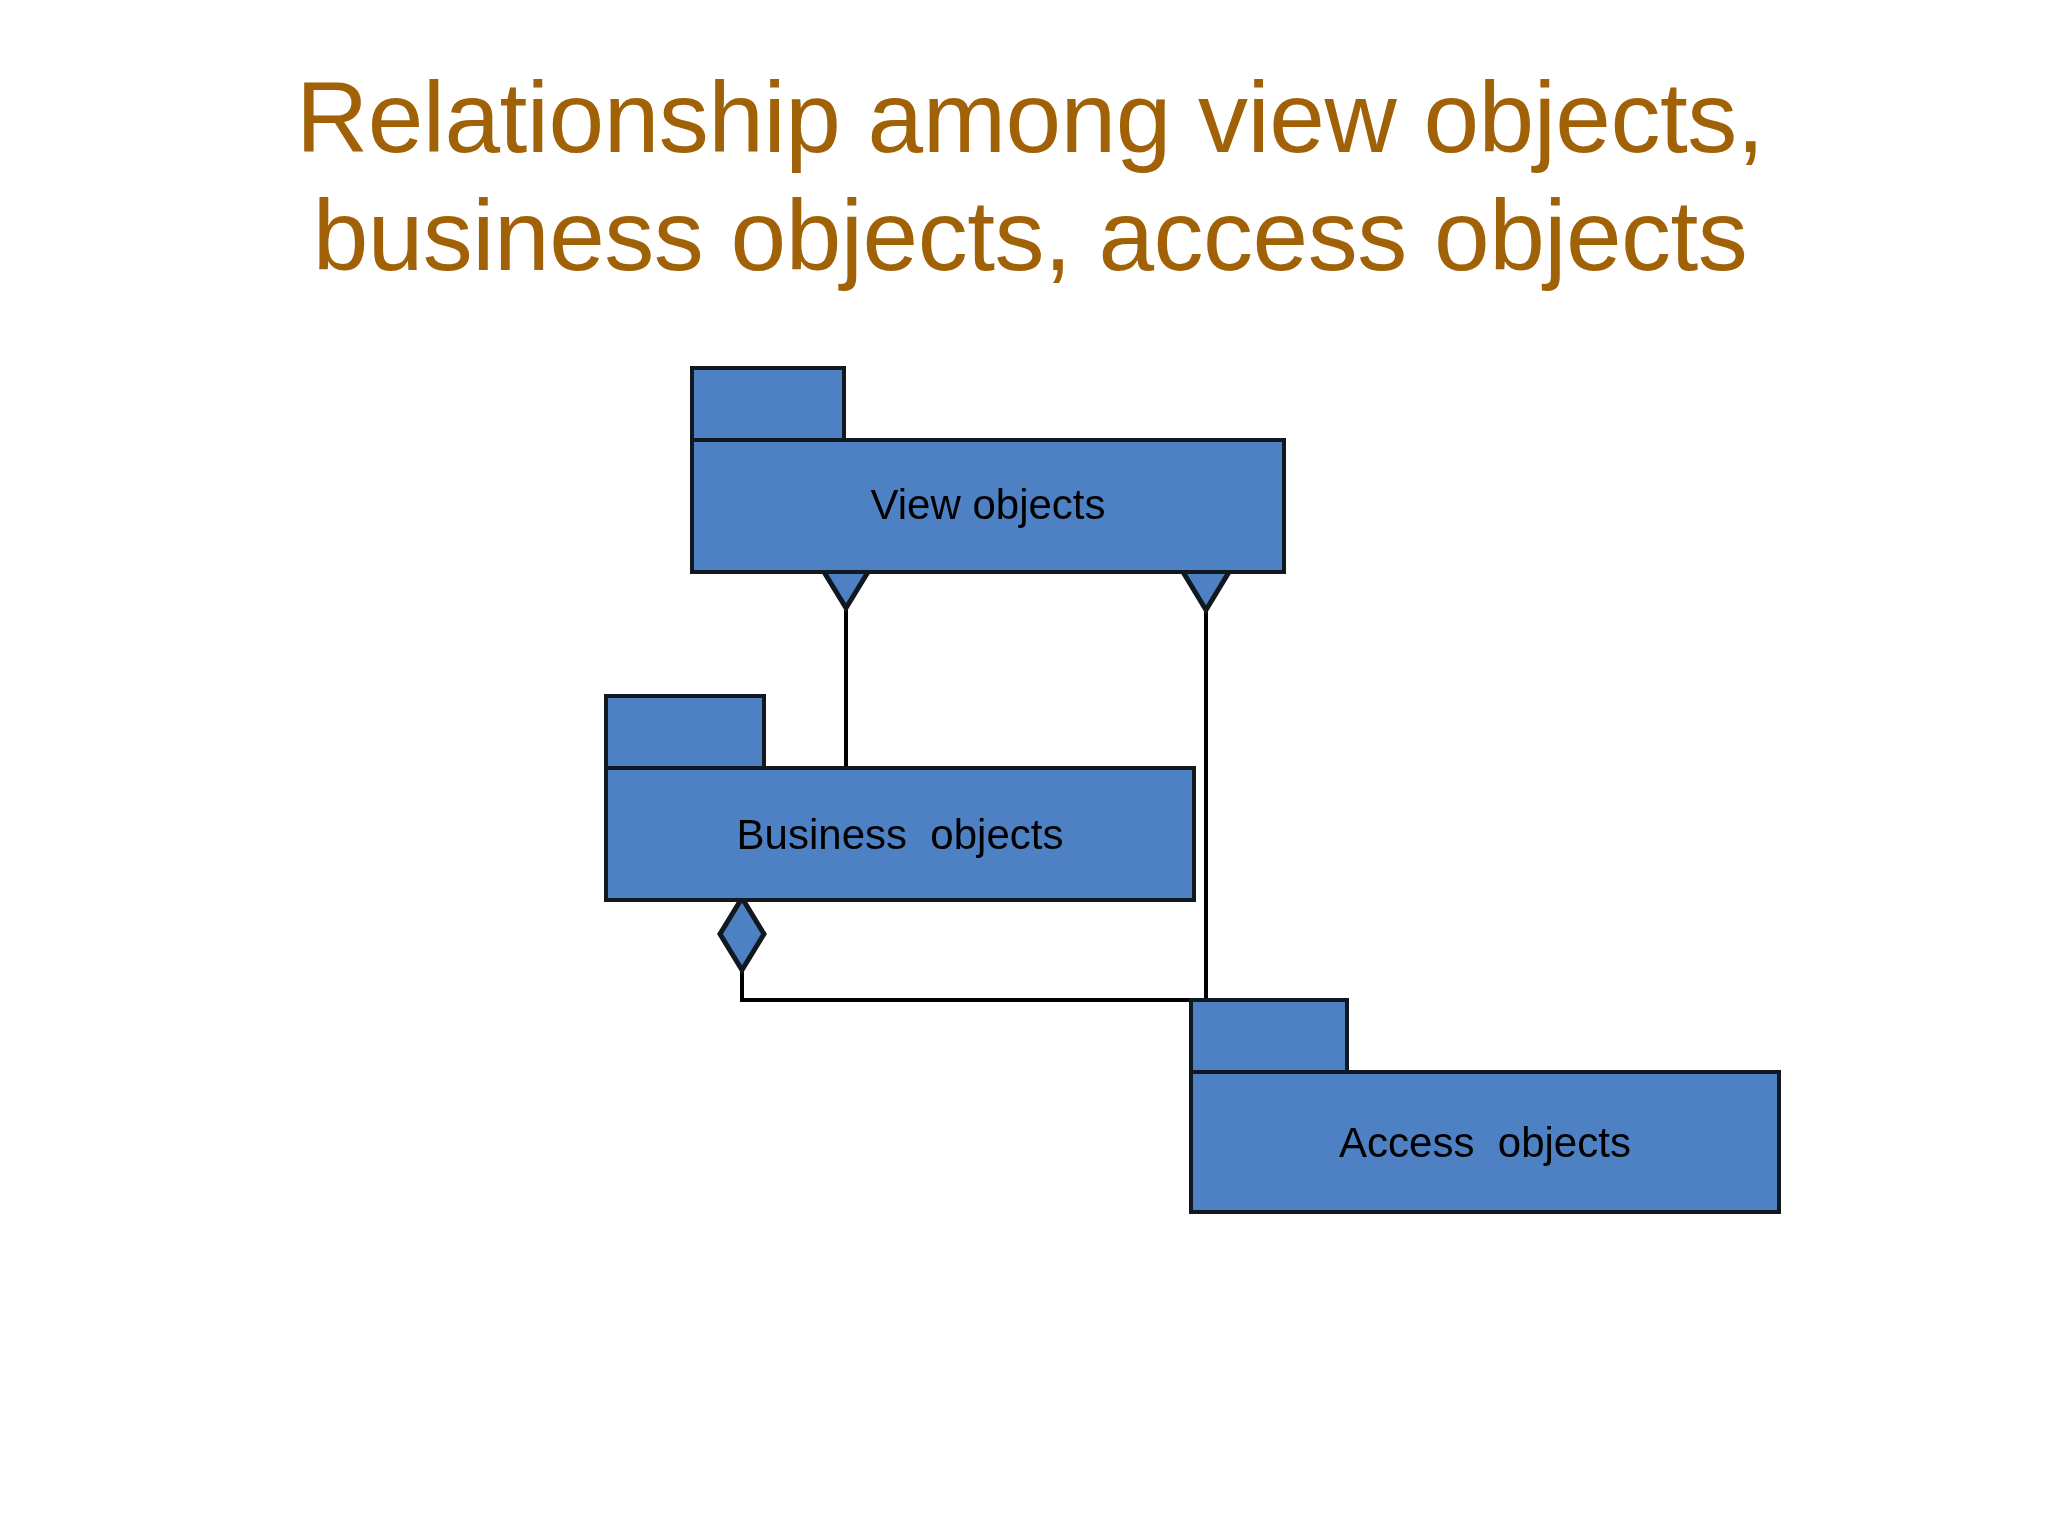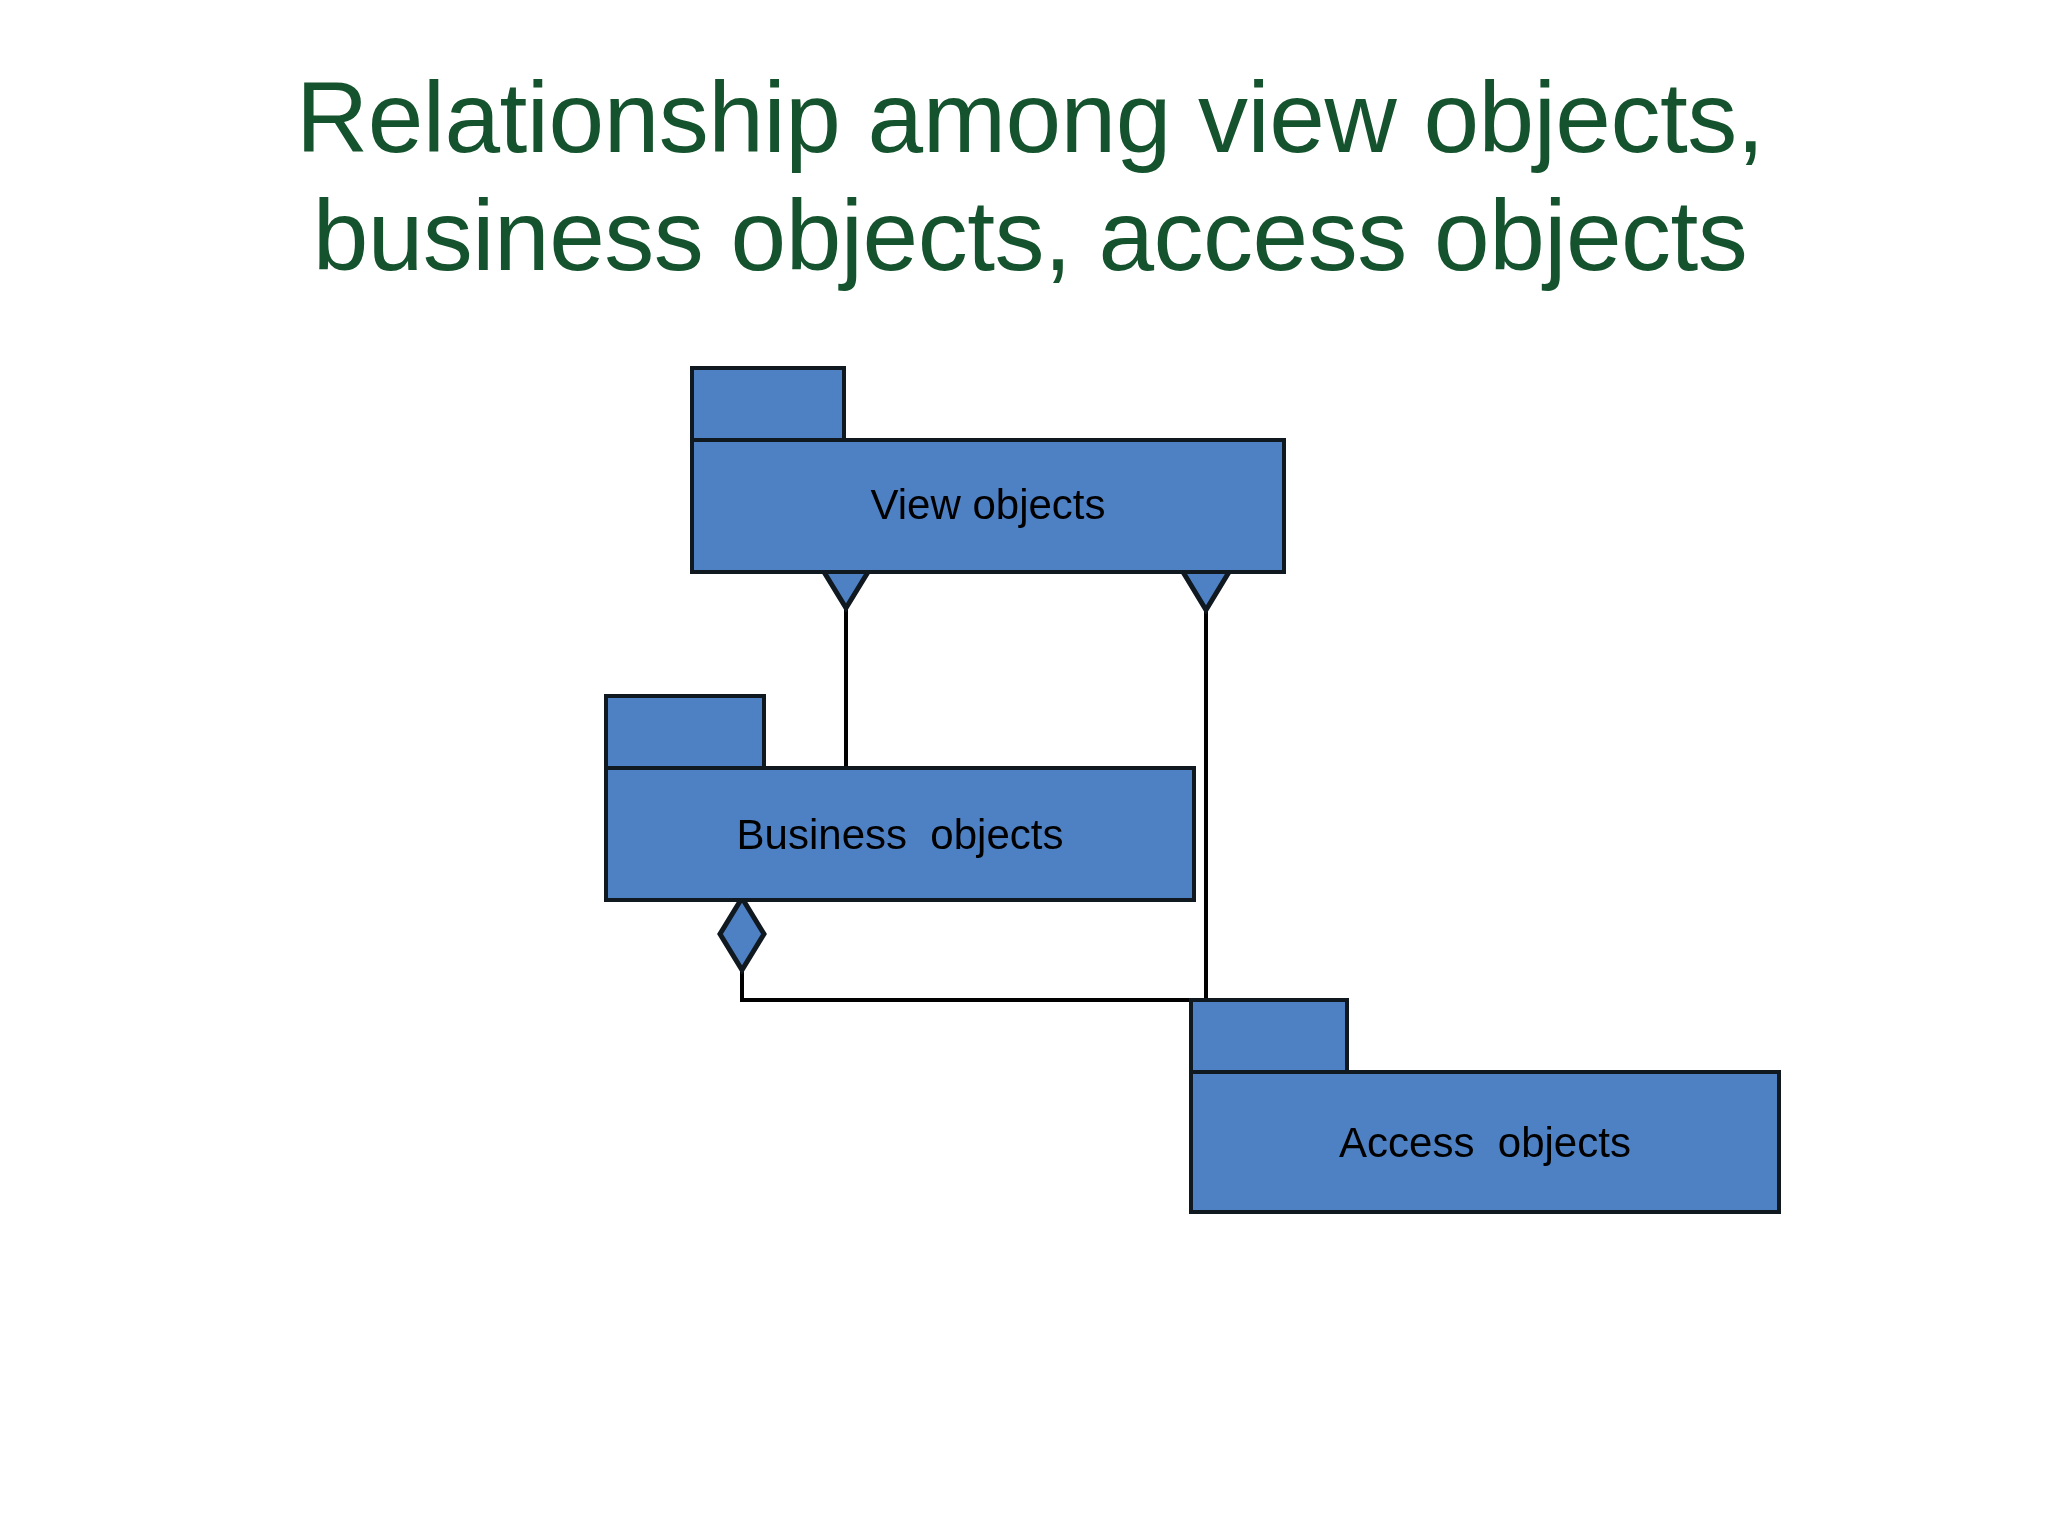"Relationship among view objects," #title { color: #14532d -> #a16207 }
